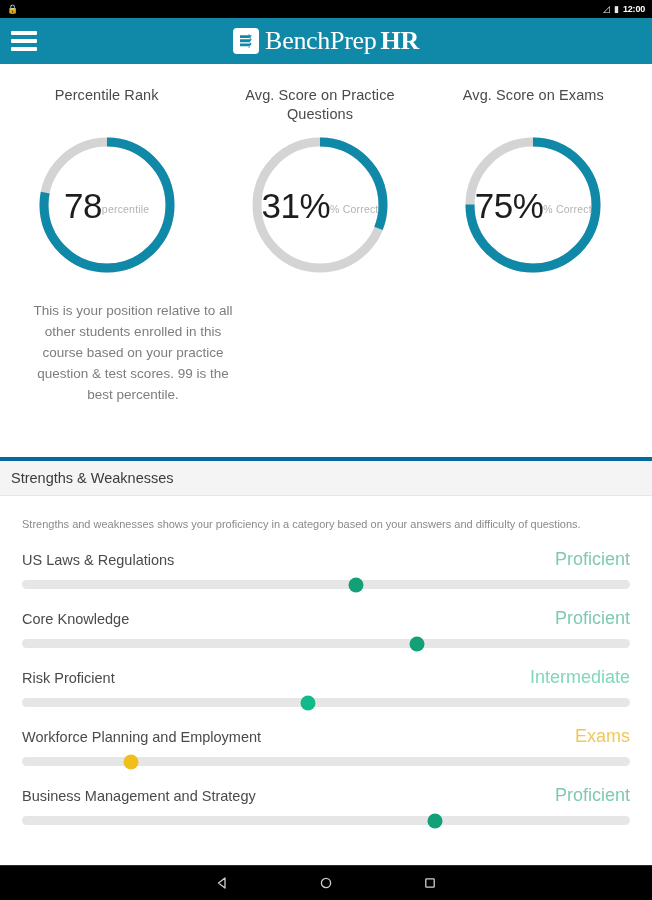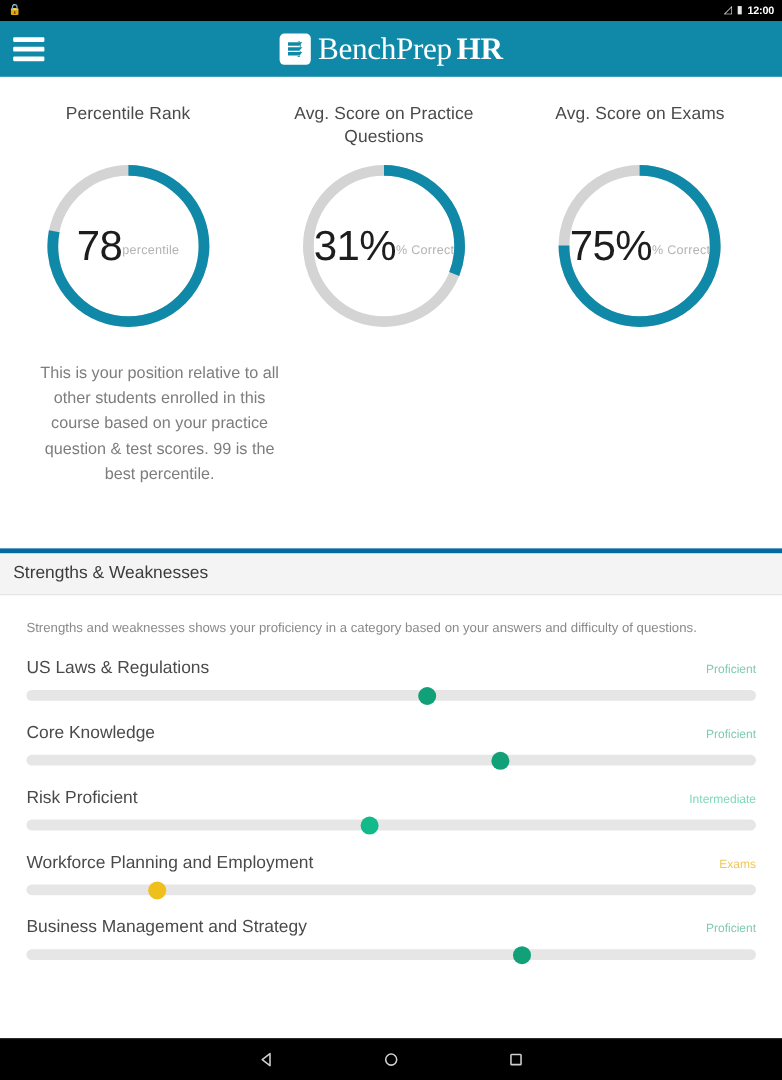"Proficient" .skill-level { font-size: 10px -> 18px }
